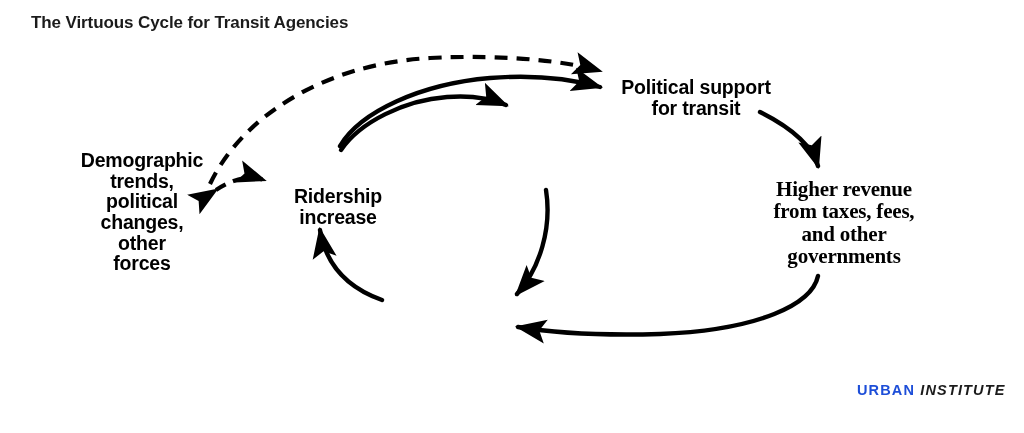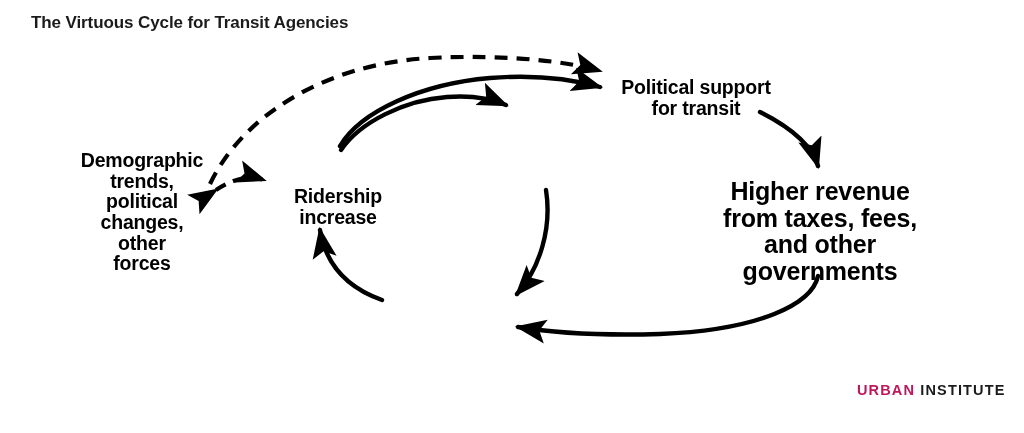"Higher revenue" #node-revenue { font-family: none -> Liberation Serif, serif; font-size: 25px -> 21px; left: 722px -> 746px }
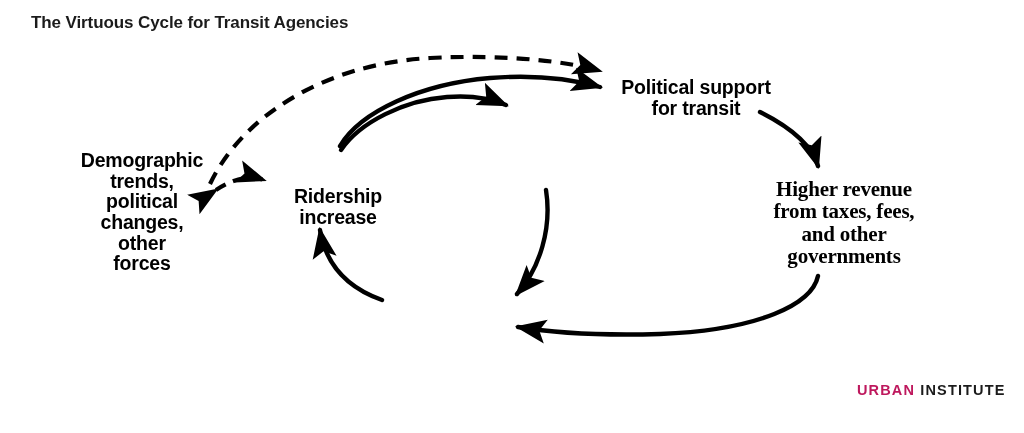"URBAN" #logo .logo-urban { color: #be185d -> #1d4ed8 }
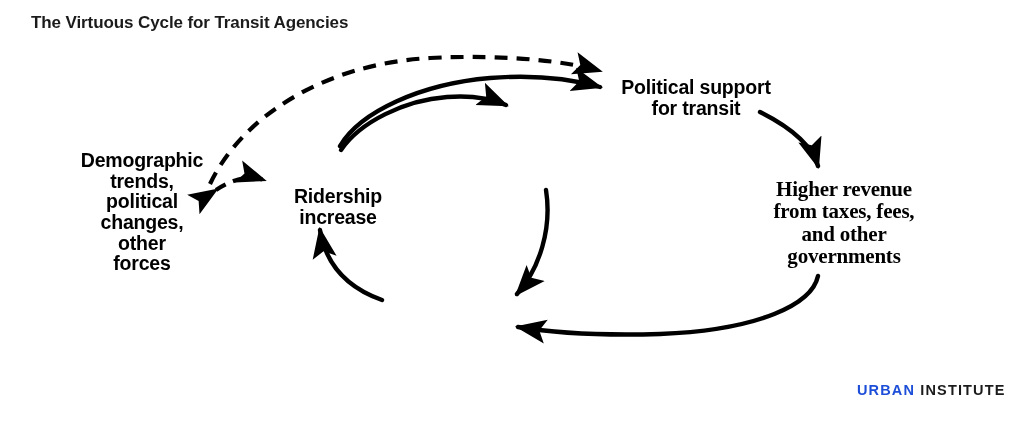"INSTITUTE" #logo .logo-institute { font-style: none -> italic }
